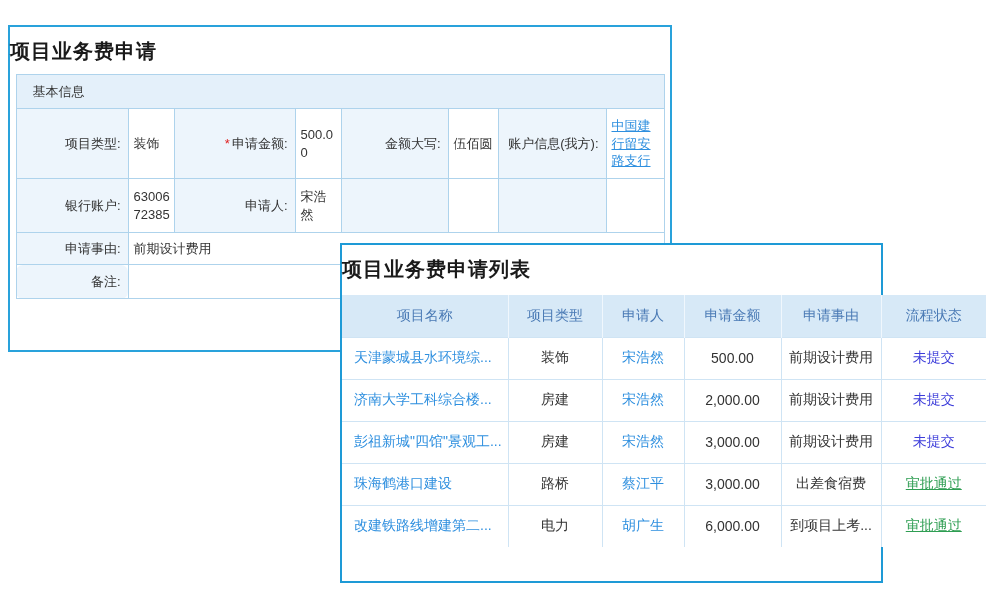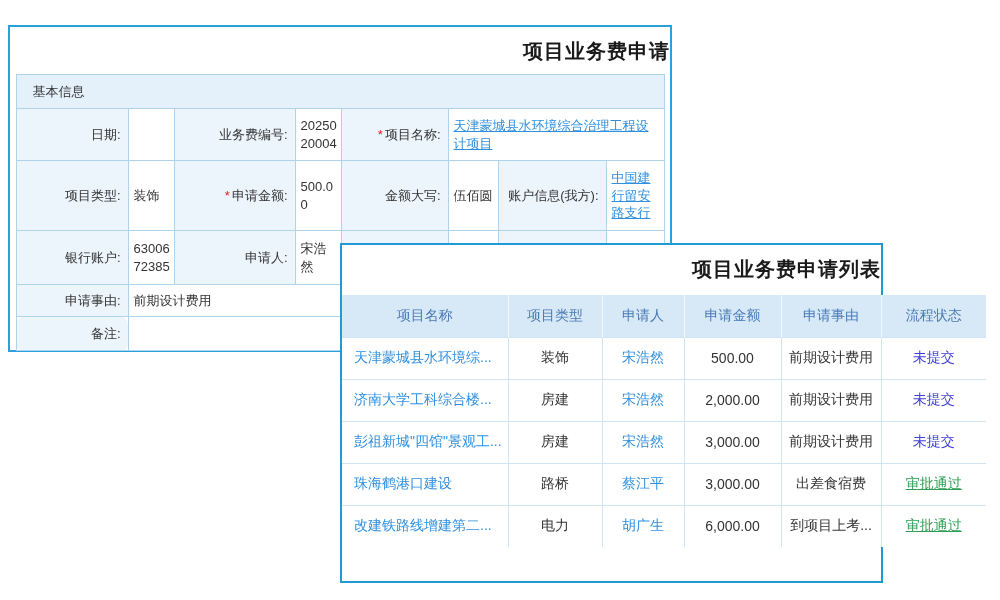"项目业务费申请" .panel-title { text-align: right -> left }
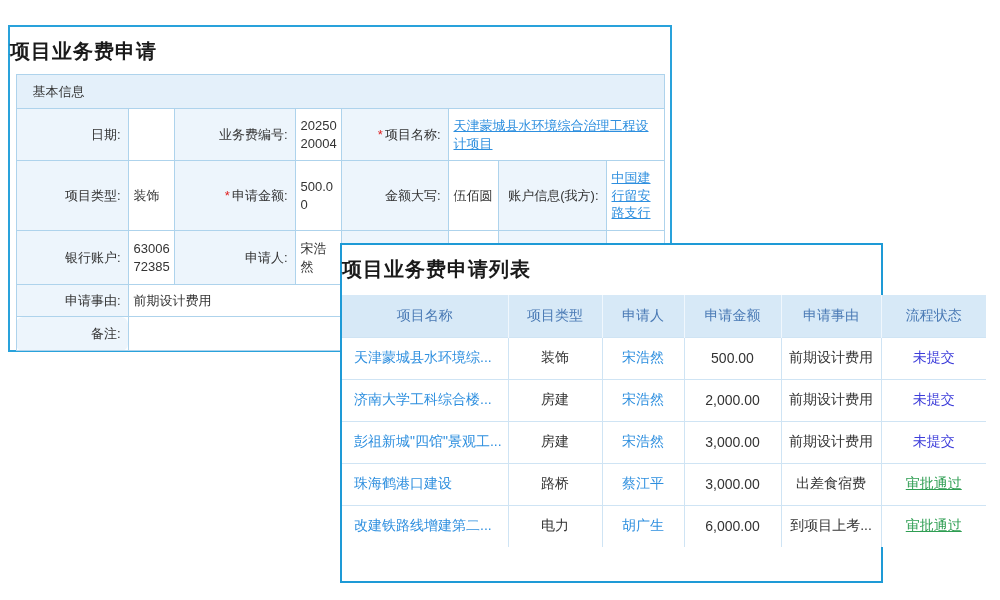"日期:" tr.r1 { html: <tr> <td>日期:</td> <td></td> <td>业务费编号:</td> <td>2025020004</td> <td><span>*</span><span>项目名称:</span></td> <td> <a>天津蒙城县水环境综合治理工程设计项目</a> </td> </tr> -> none }
